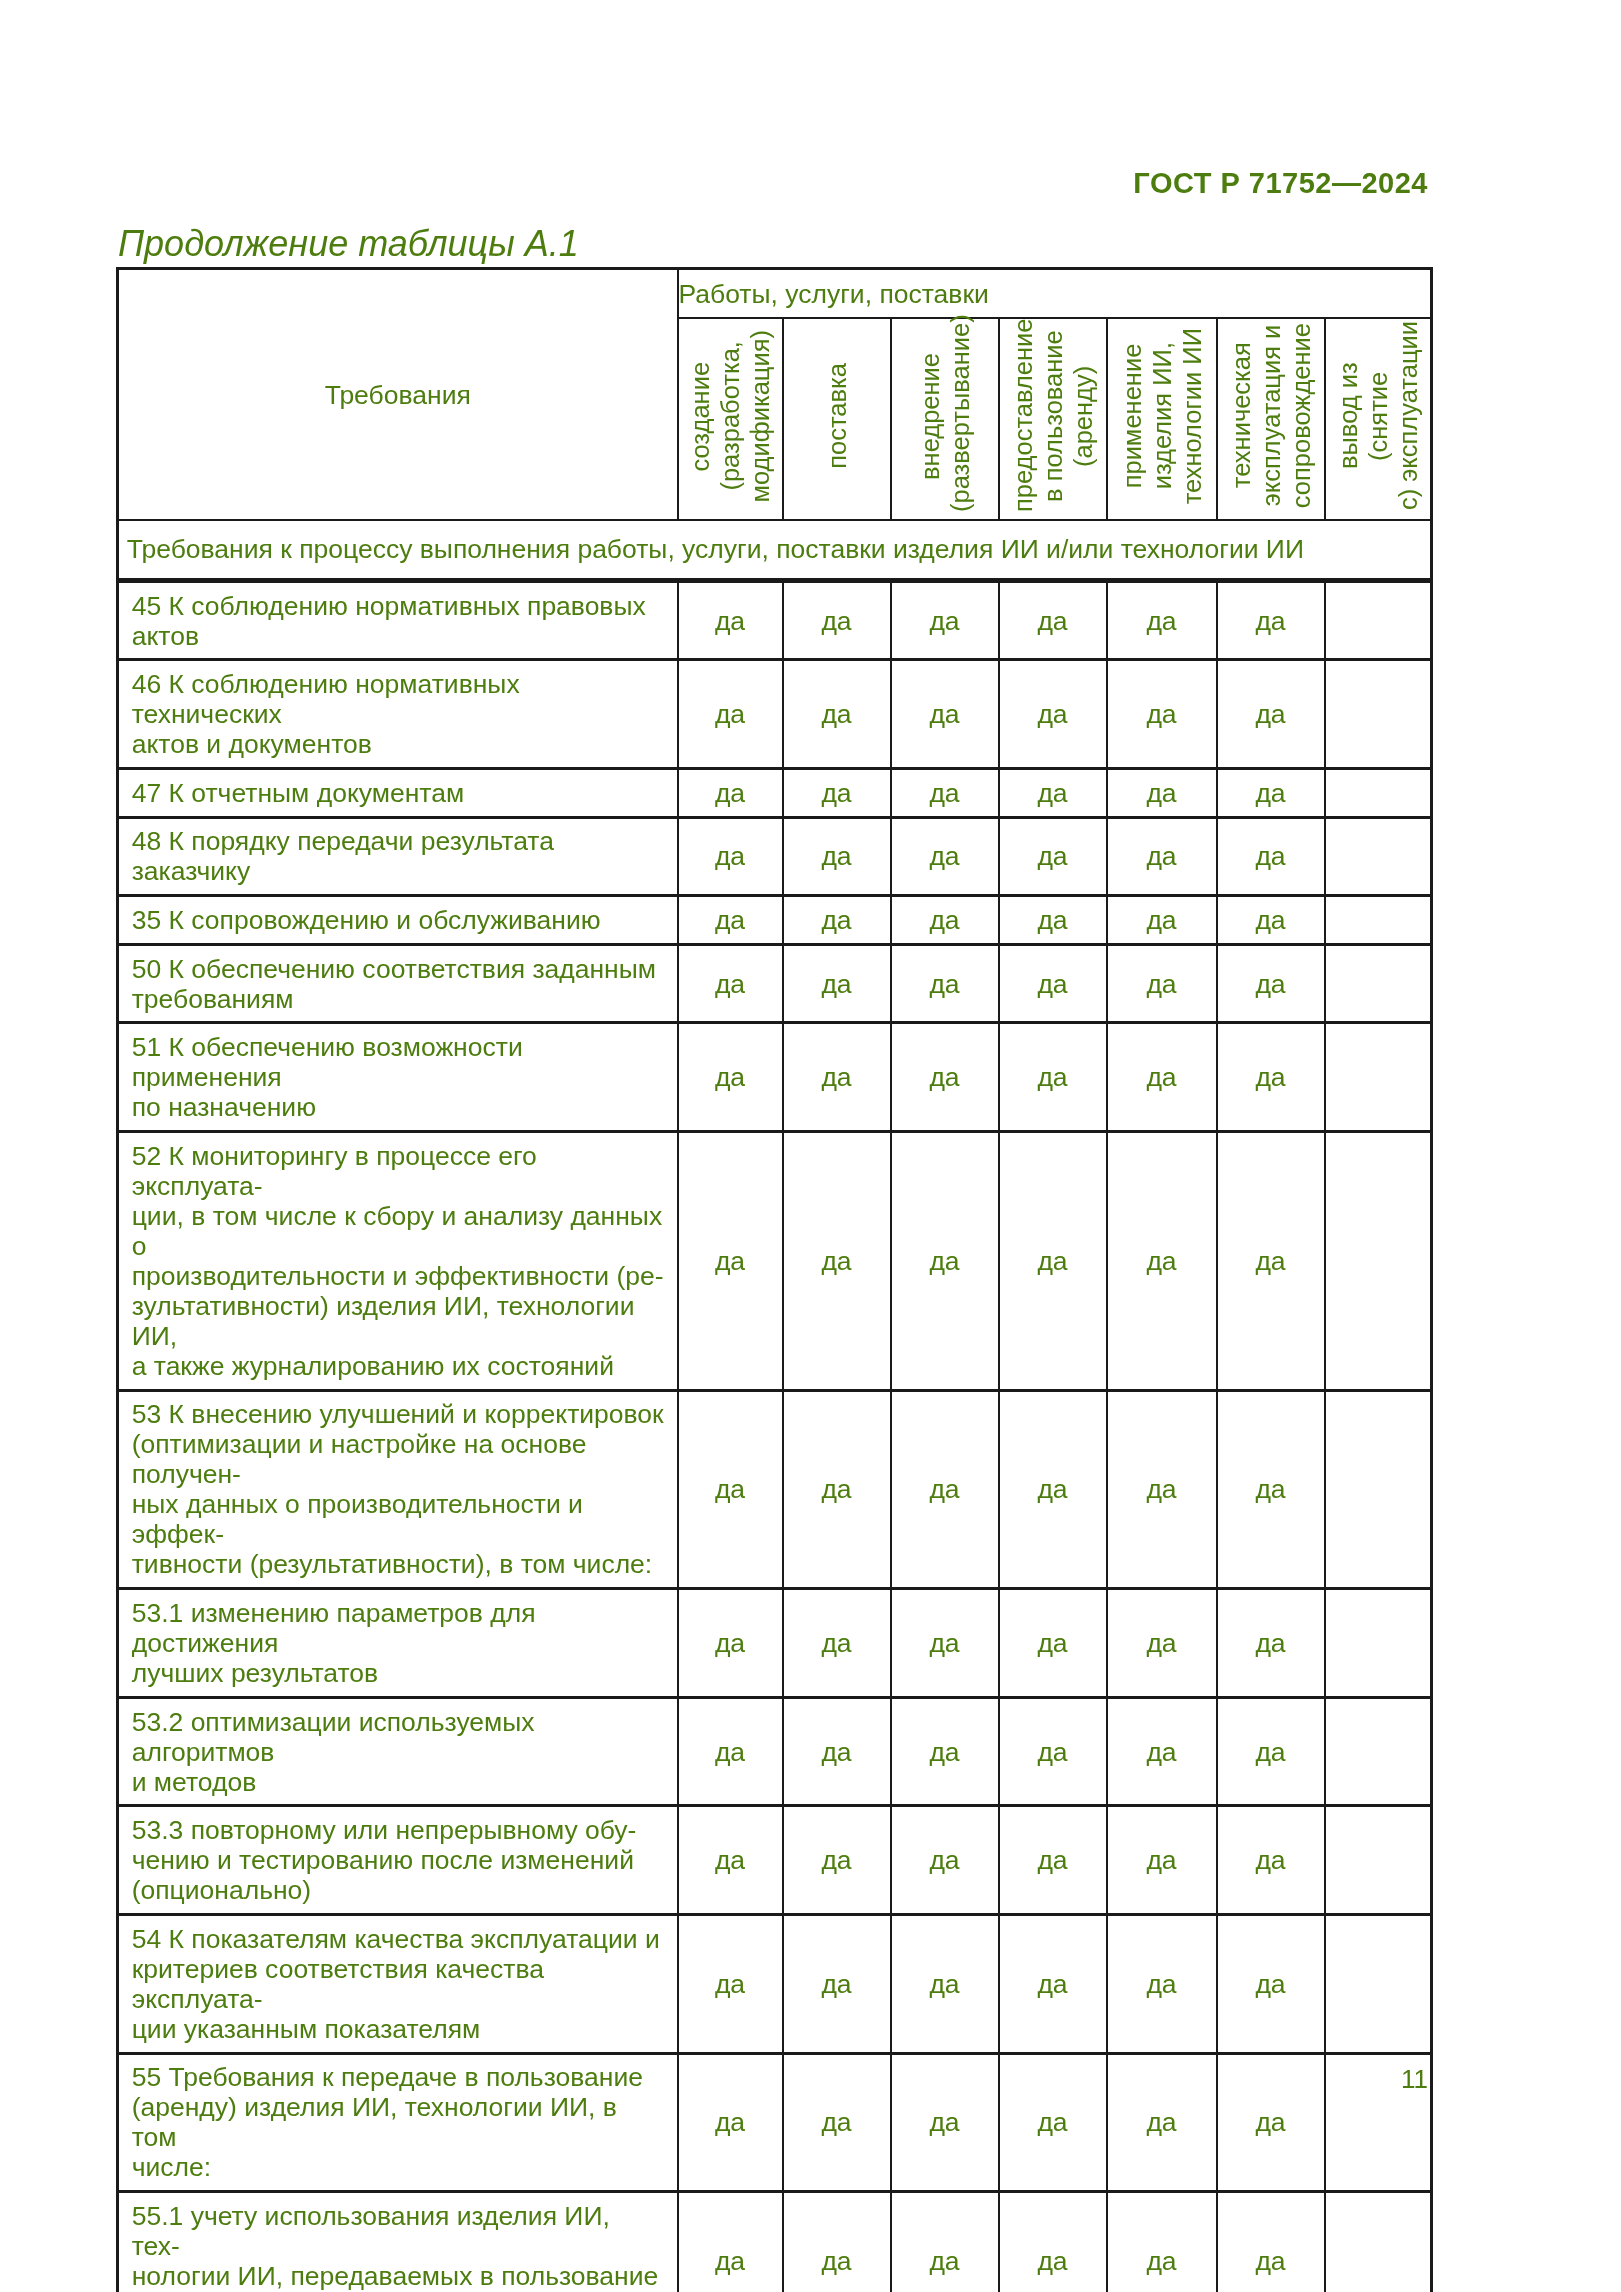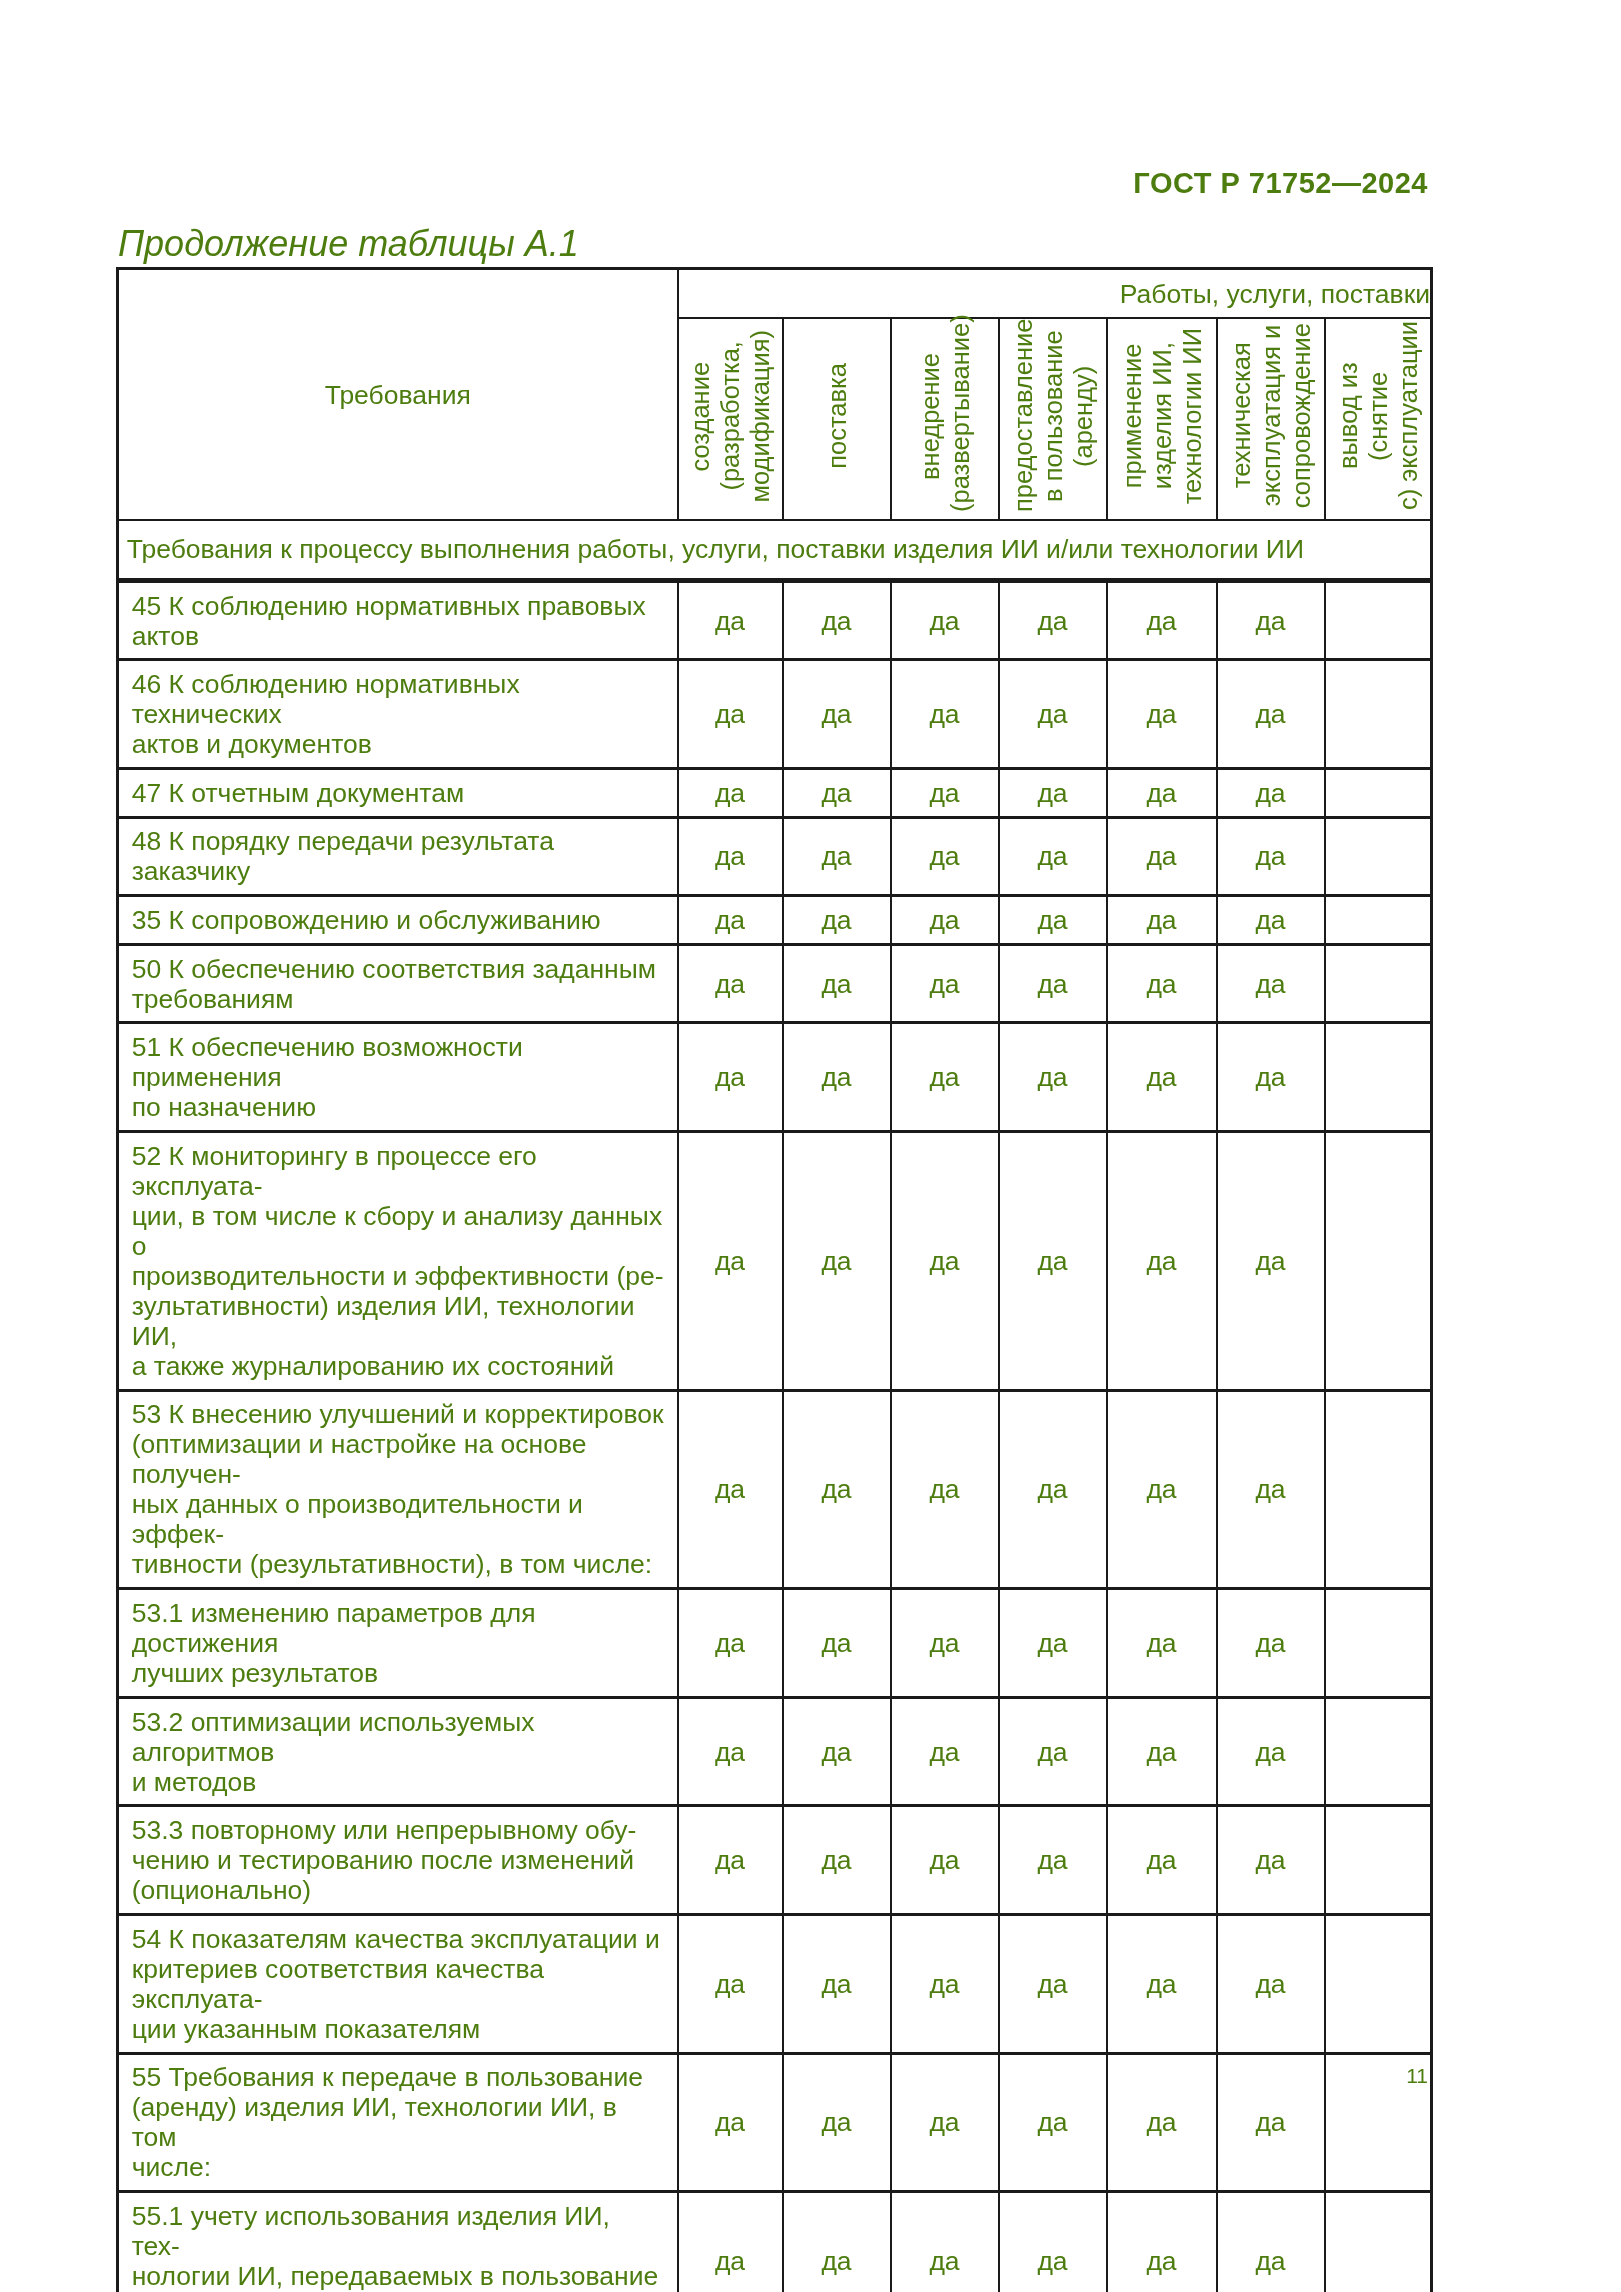"Работы, услуги, поставки" .group-head { text-align: right -> left }
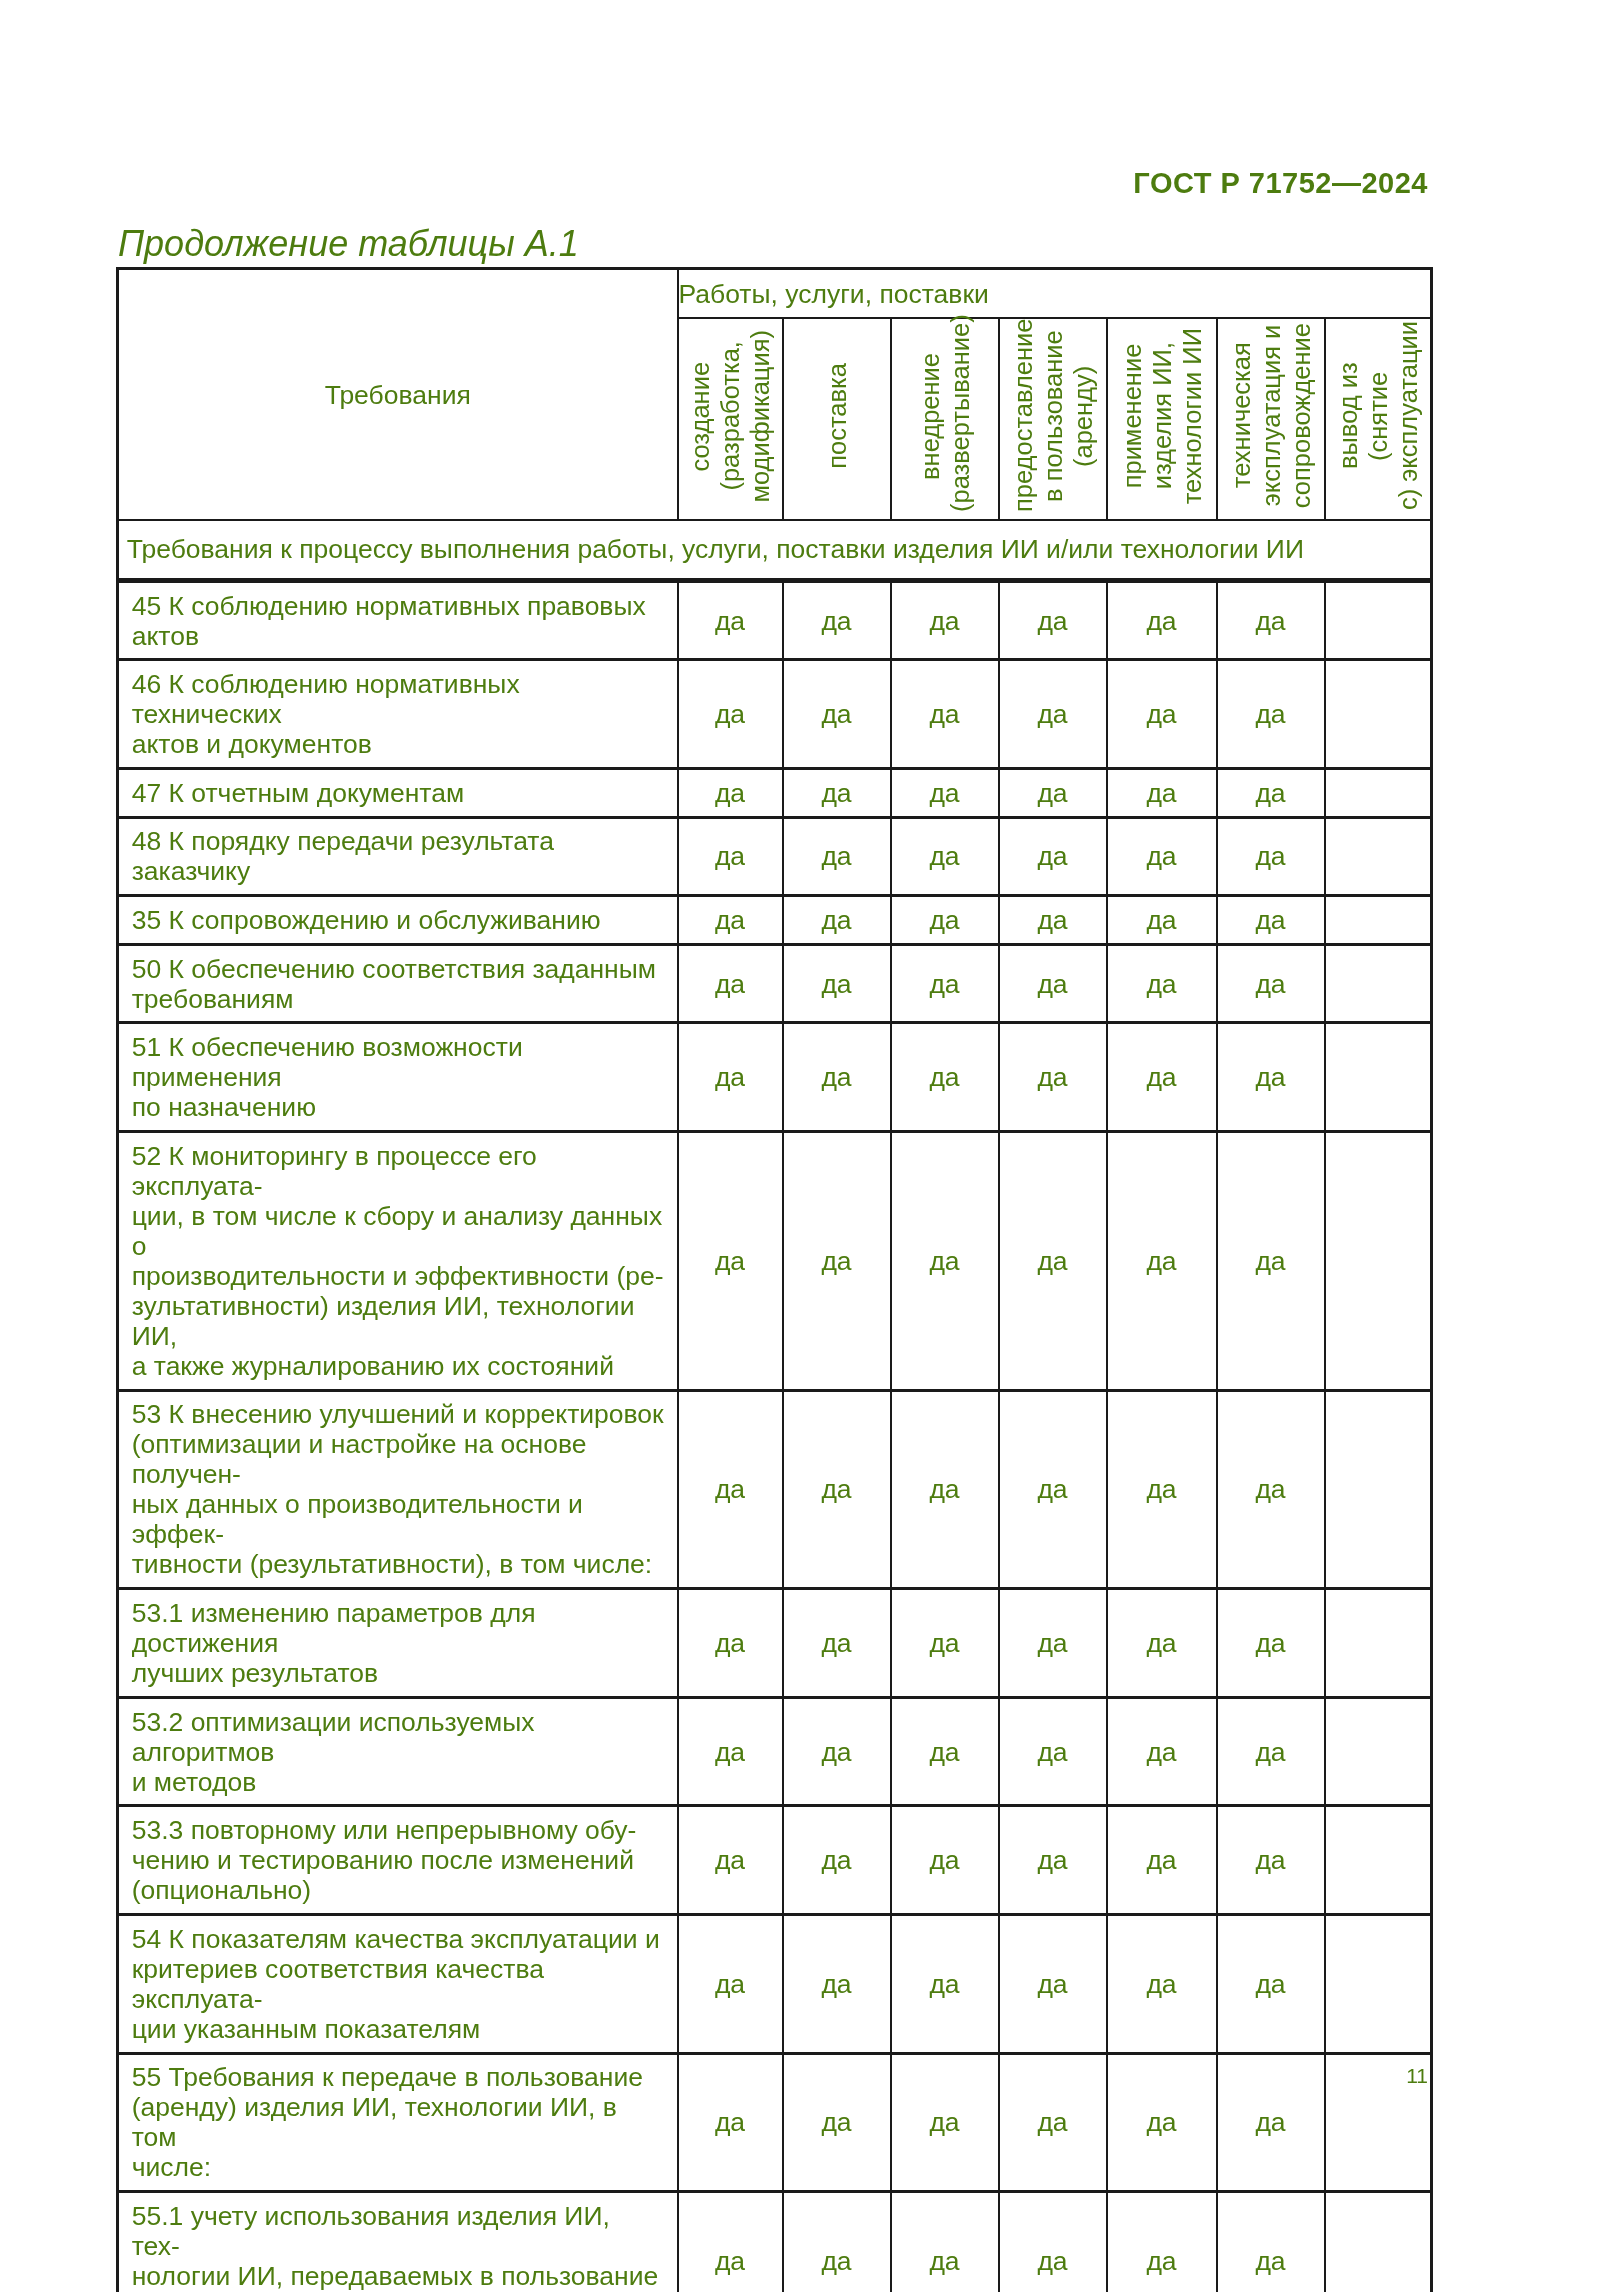"11" .page-number { font-size: 21px -> 26px }
